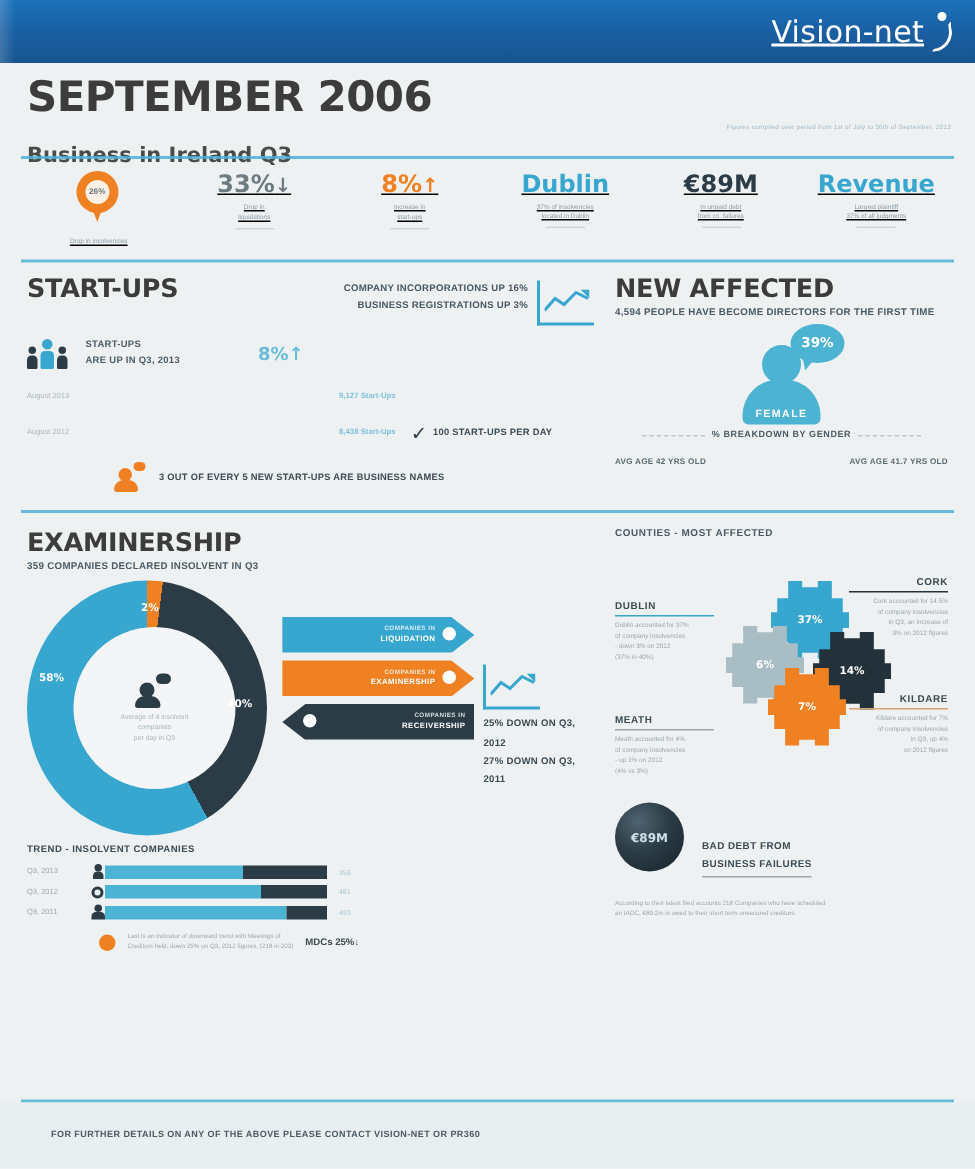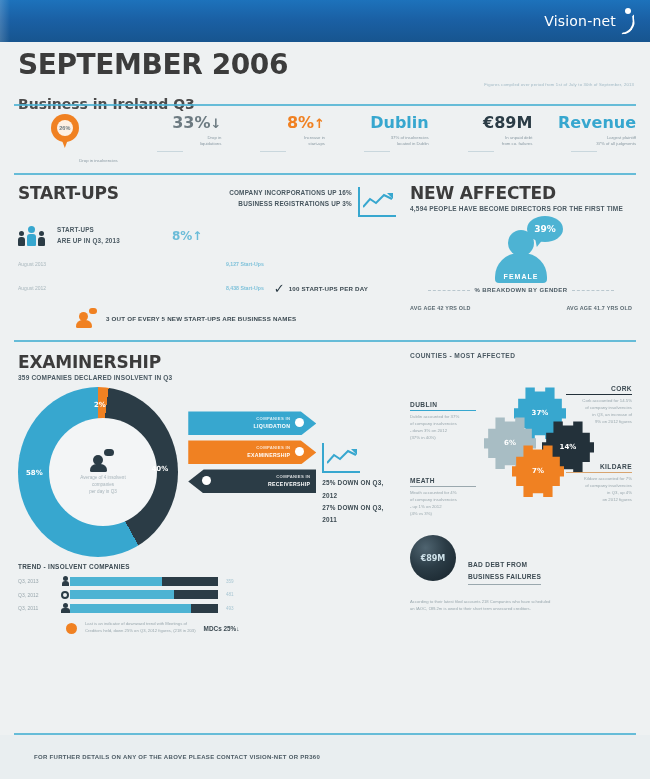"Vision-net" .logo-text { font-size: 14px -> 20px; text-decoration: none -> underline }
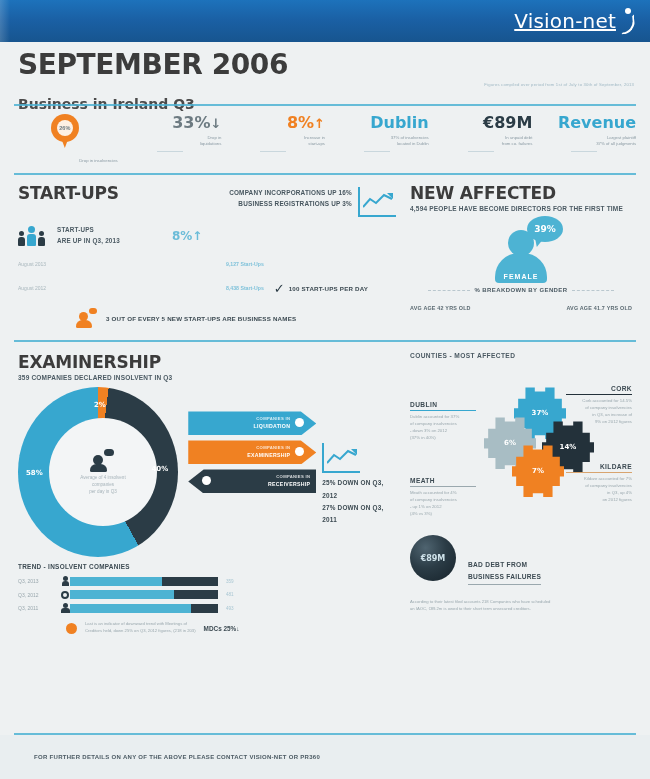"33%↓" .kpi { text-align: right -> center; text-decoration: none -> underline }
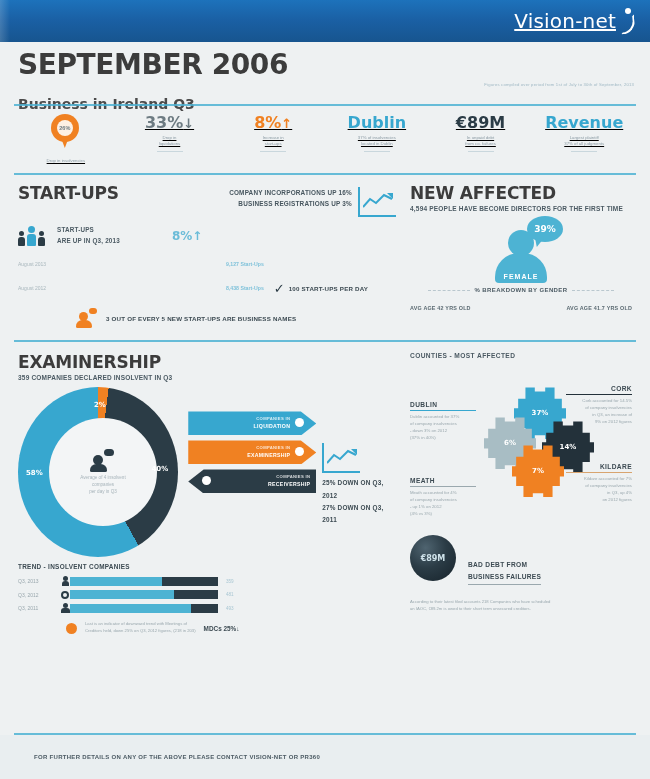"58%" span.lab { top: 82px -> 61px }
